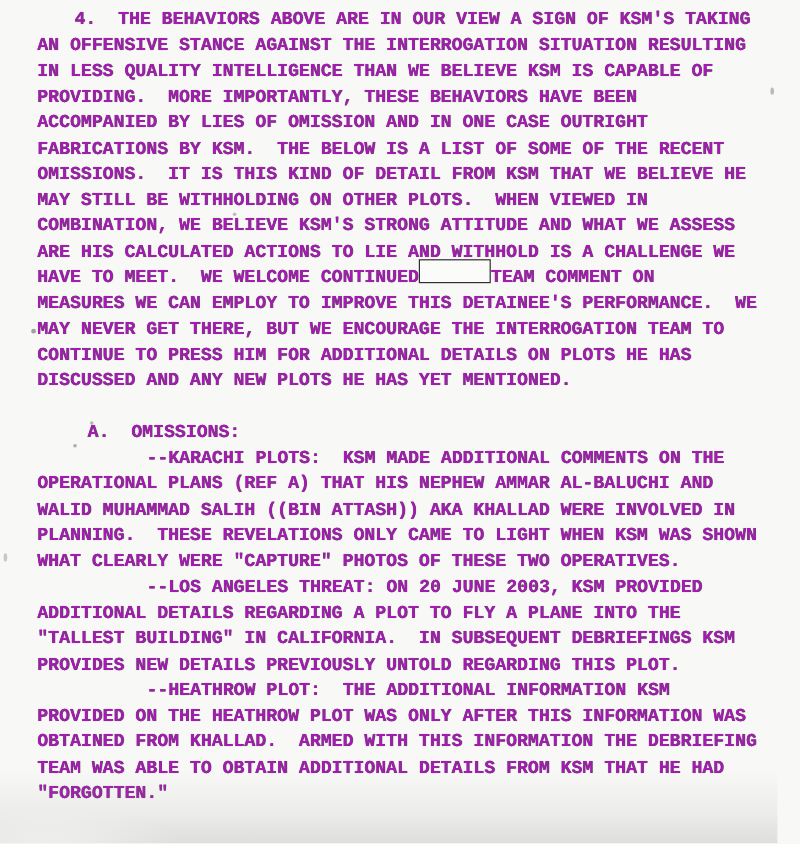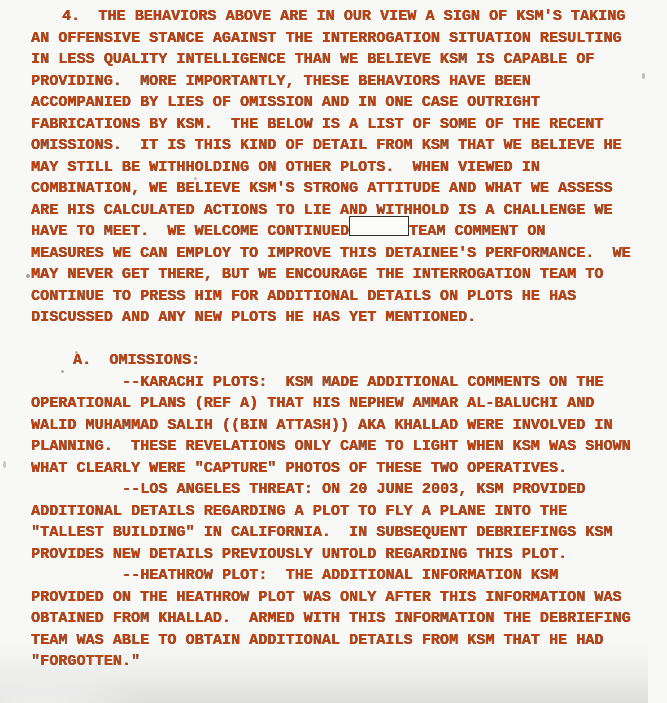"4. THE BEHAVIORS ABOVE ARE" .page { color: #c2410c -> #a21caf }
